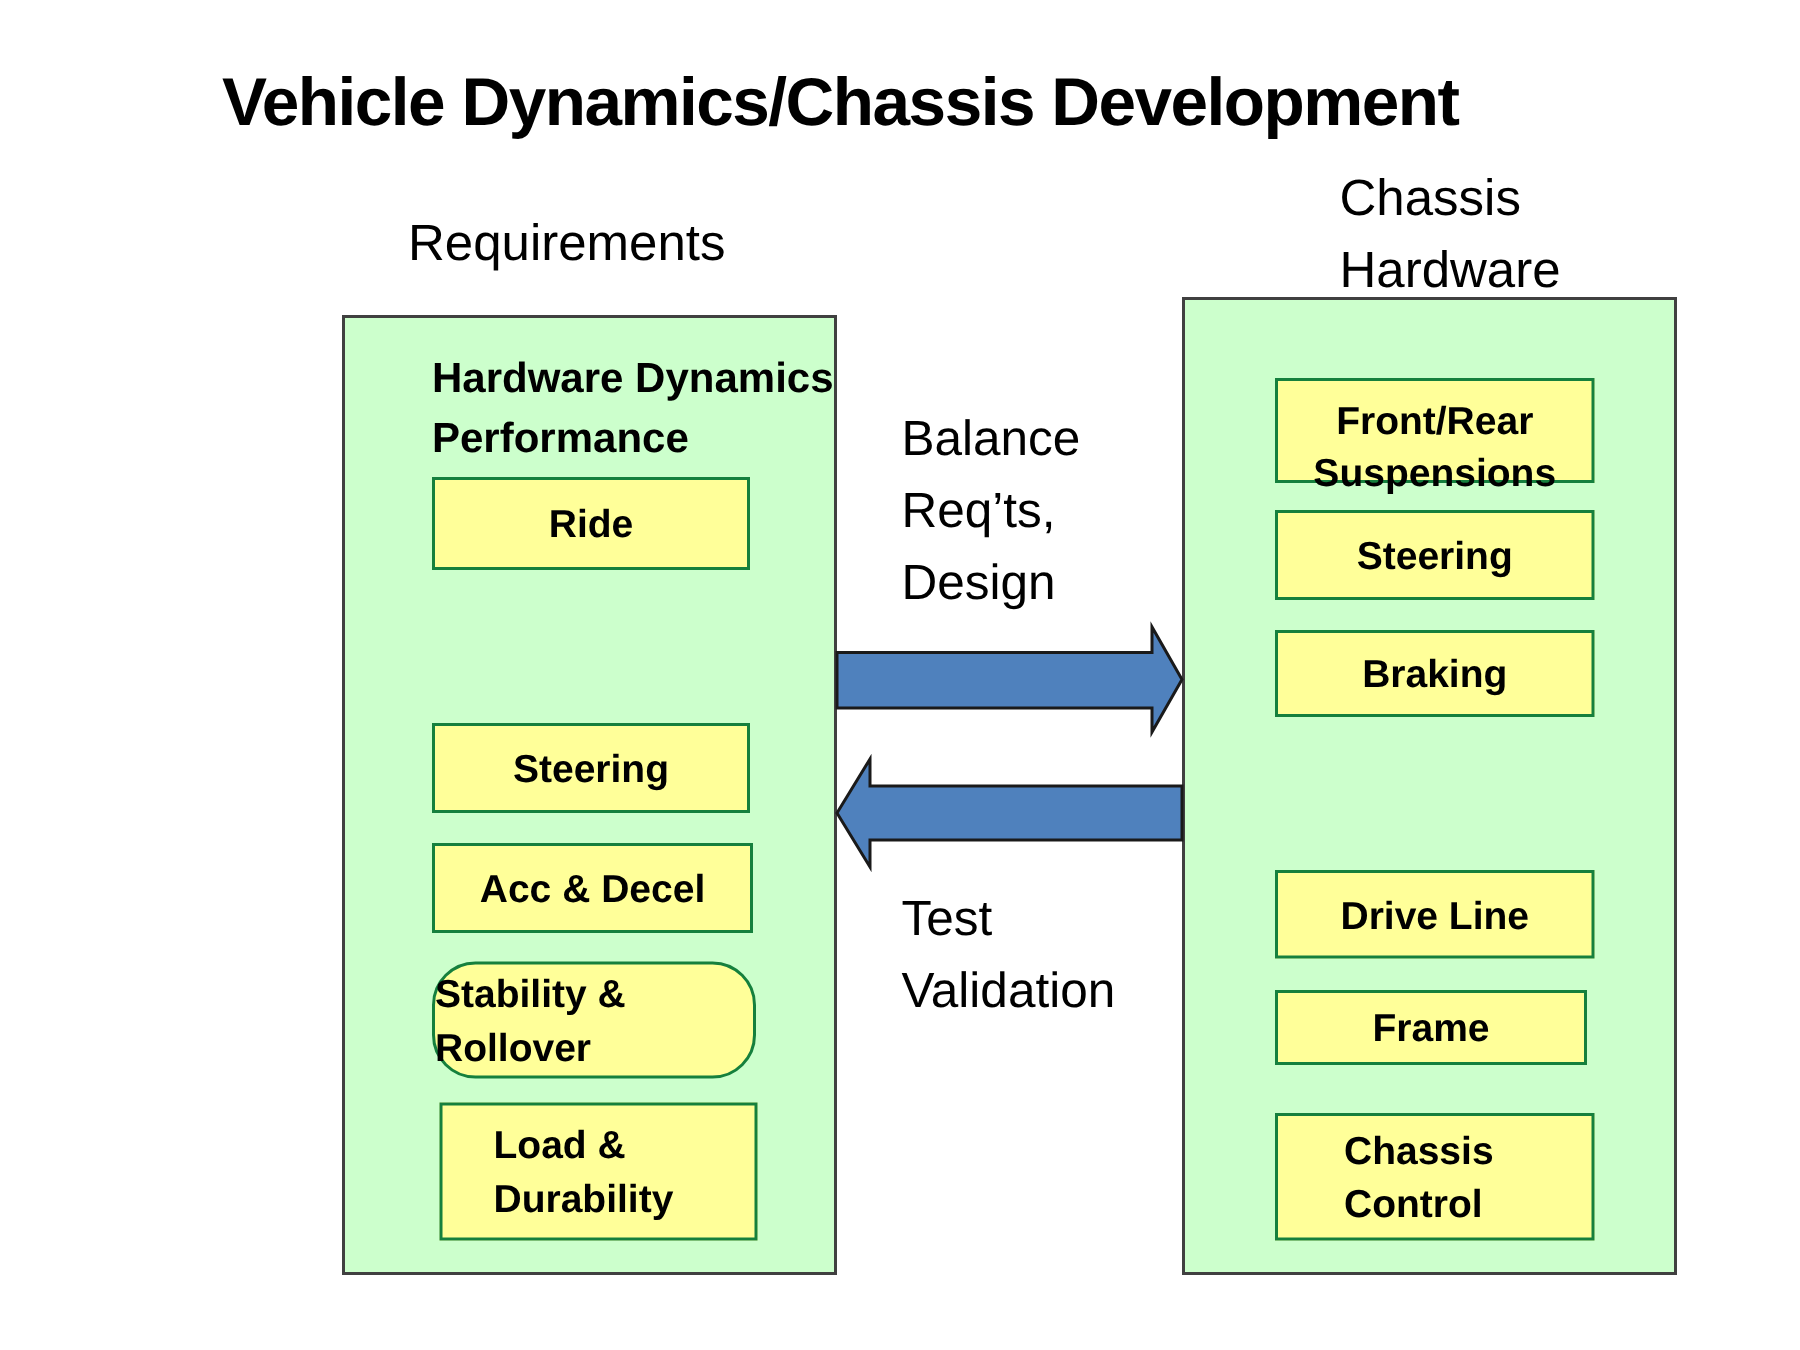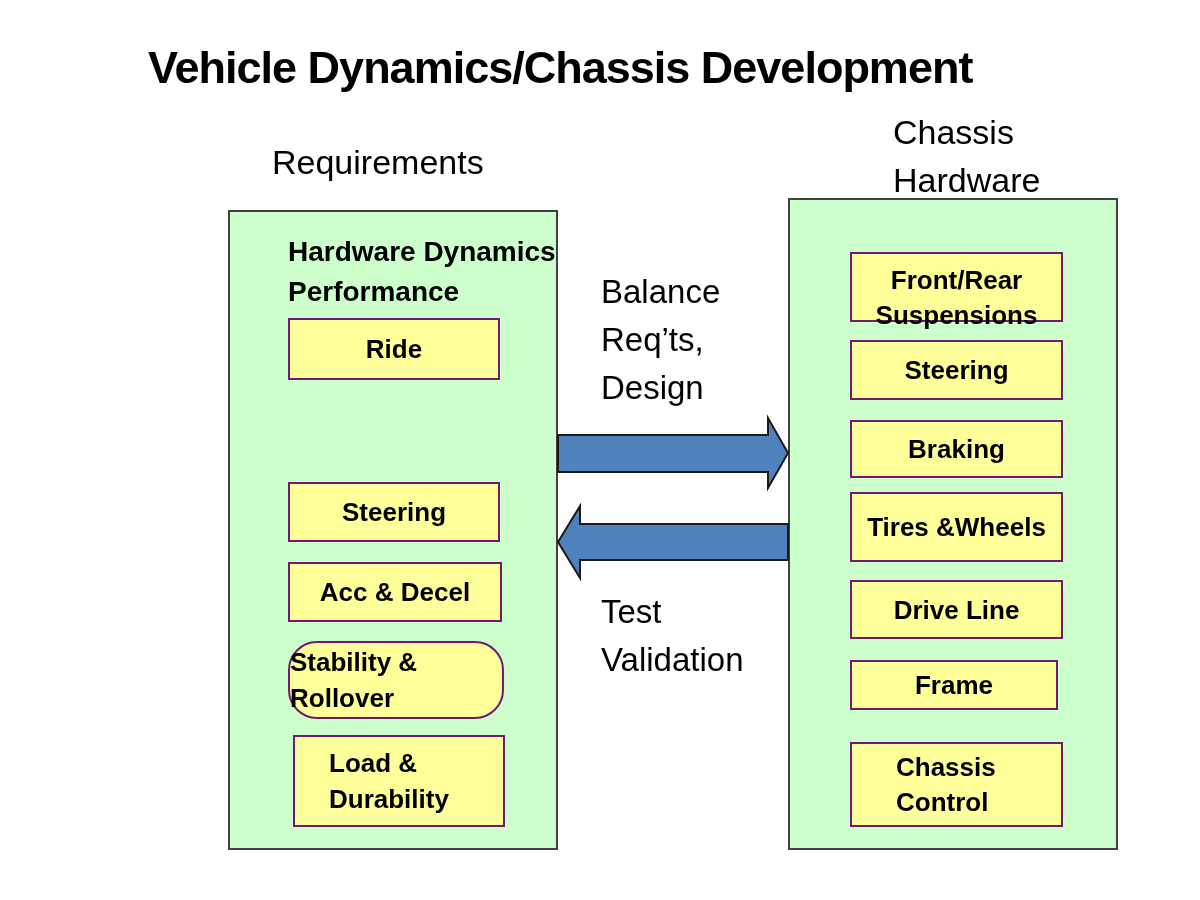"Front/Rear" .ybox { border: 2px solid #701a75 -> 2px solid #15803d }
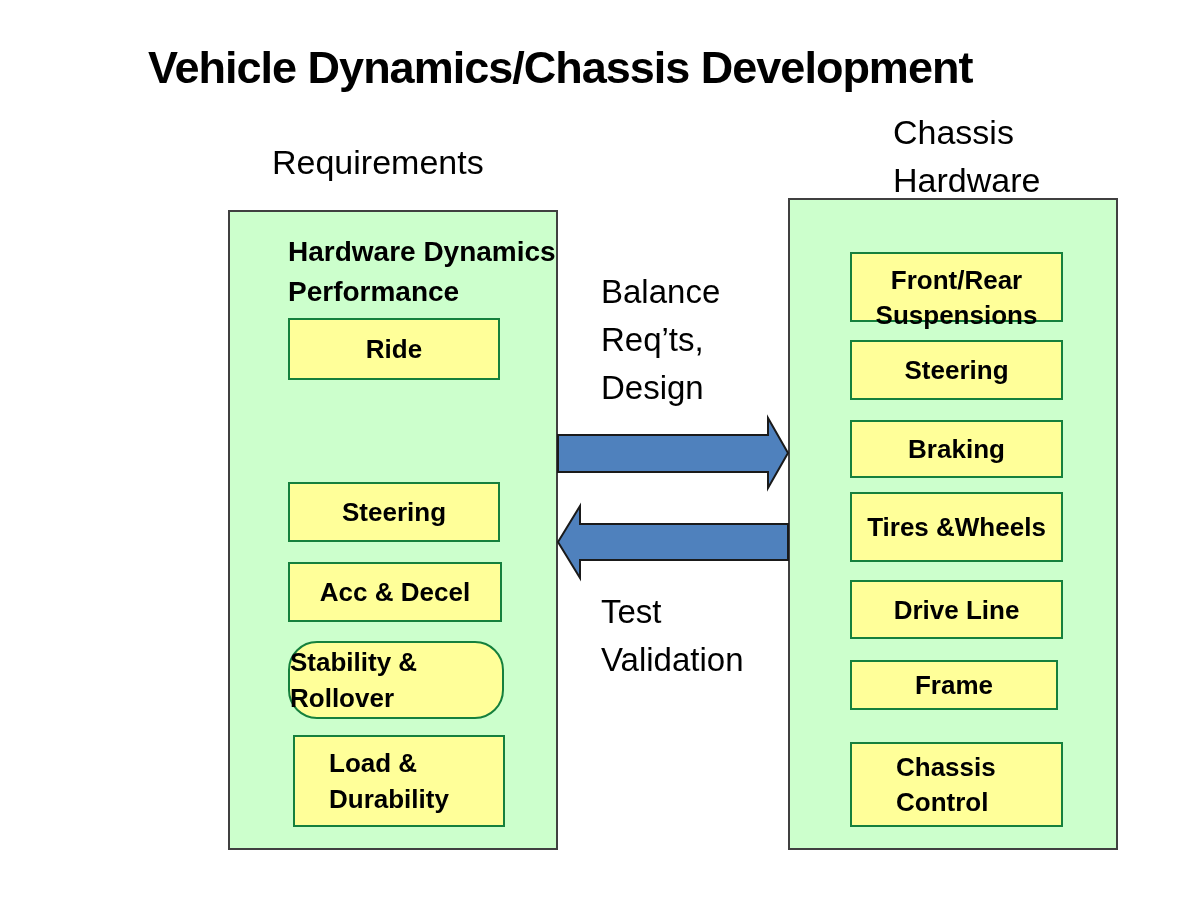"Tires &Wheels" div.ybox { html: <div>Tires &amp;Wheels</div> -> none }
